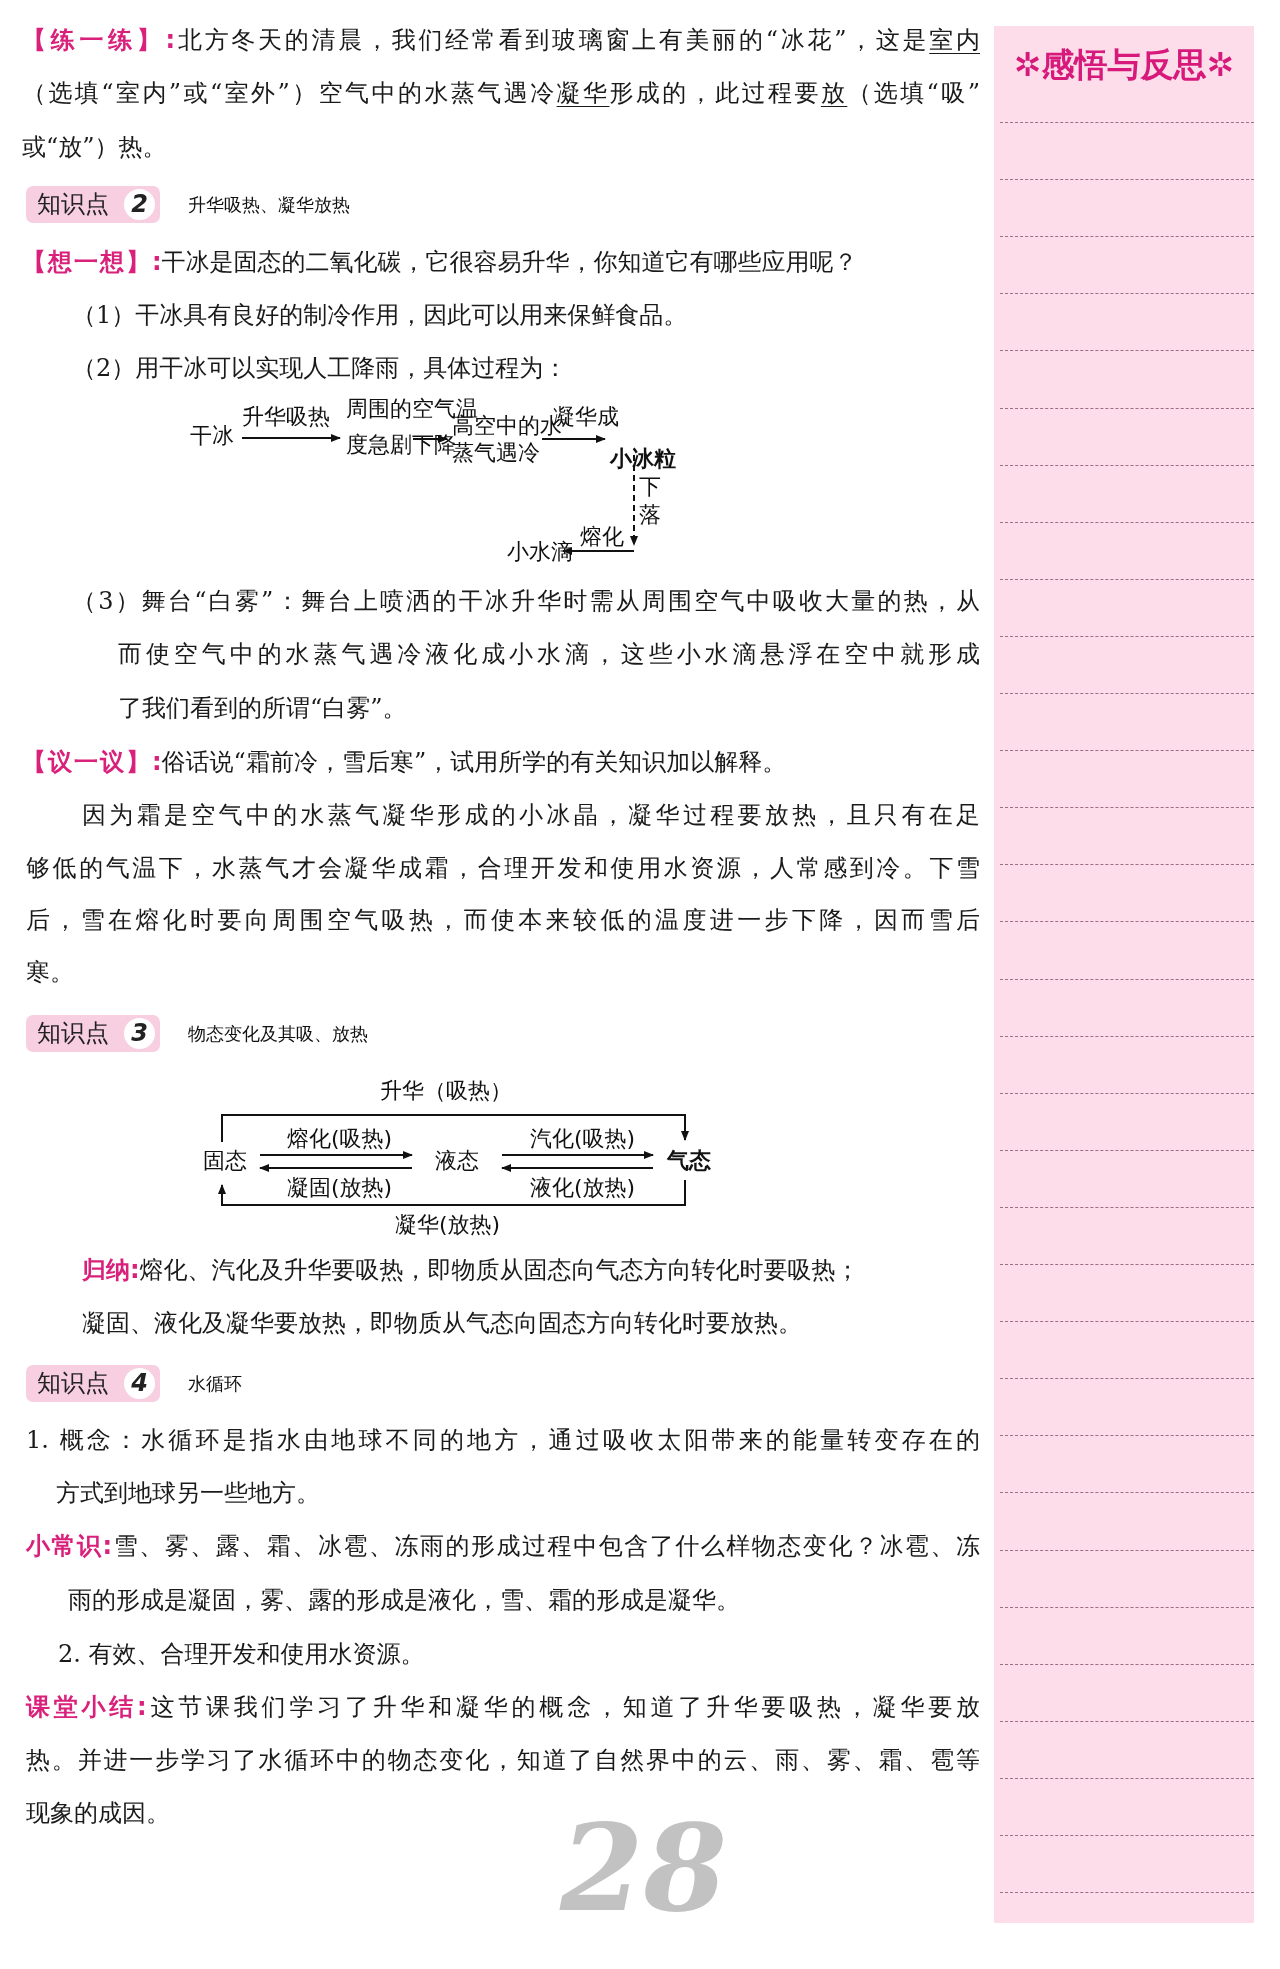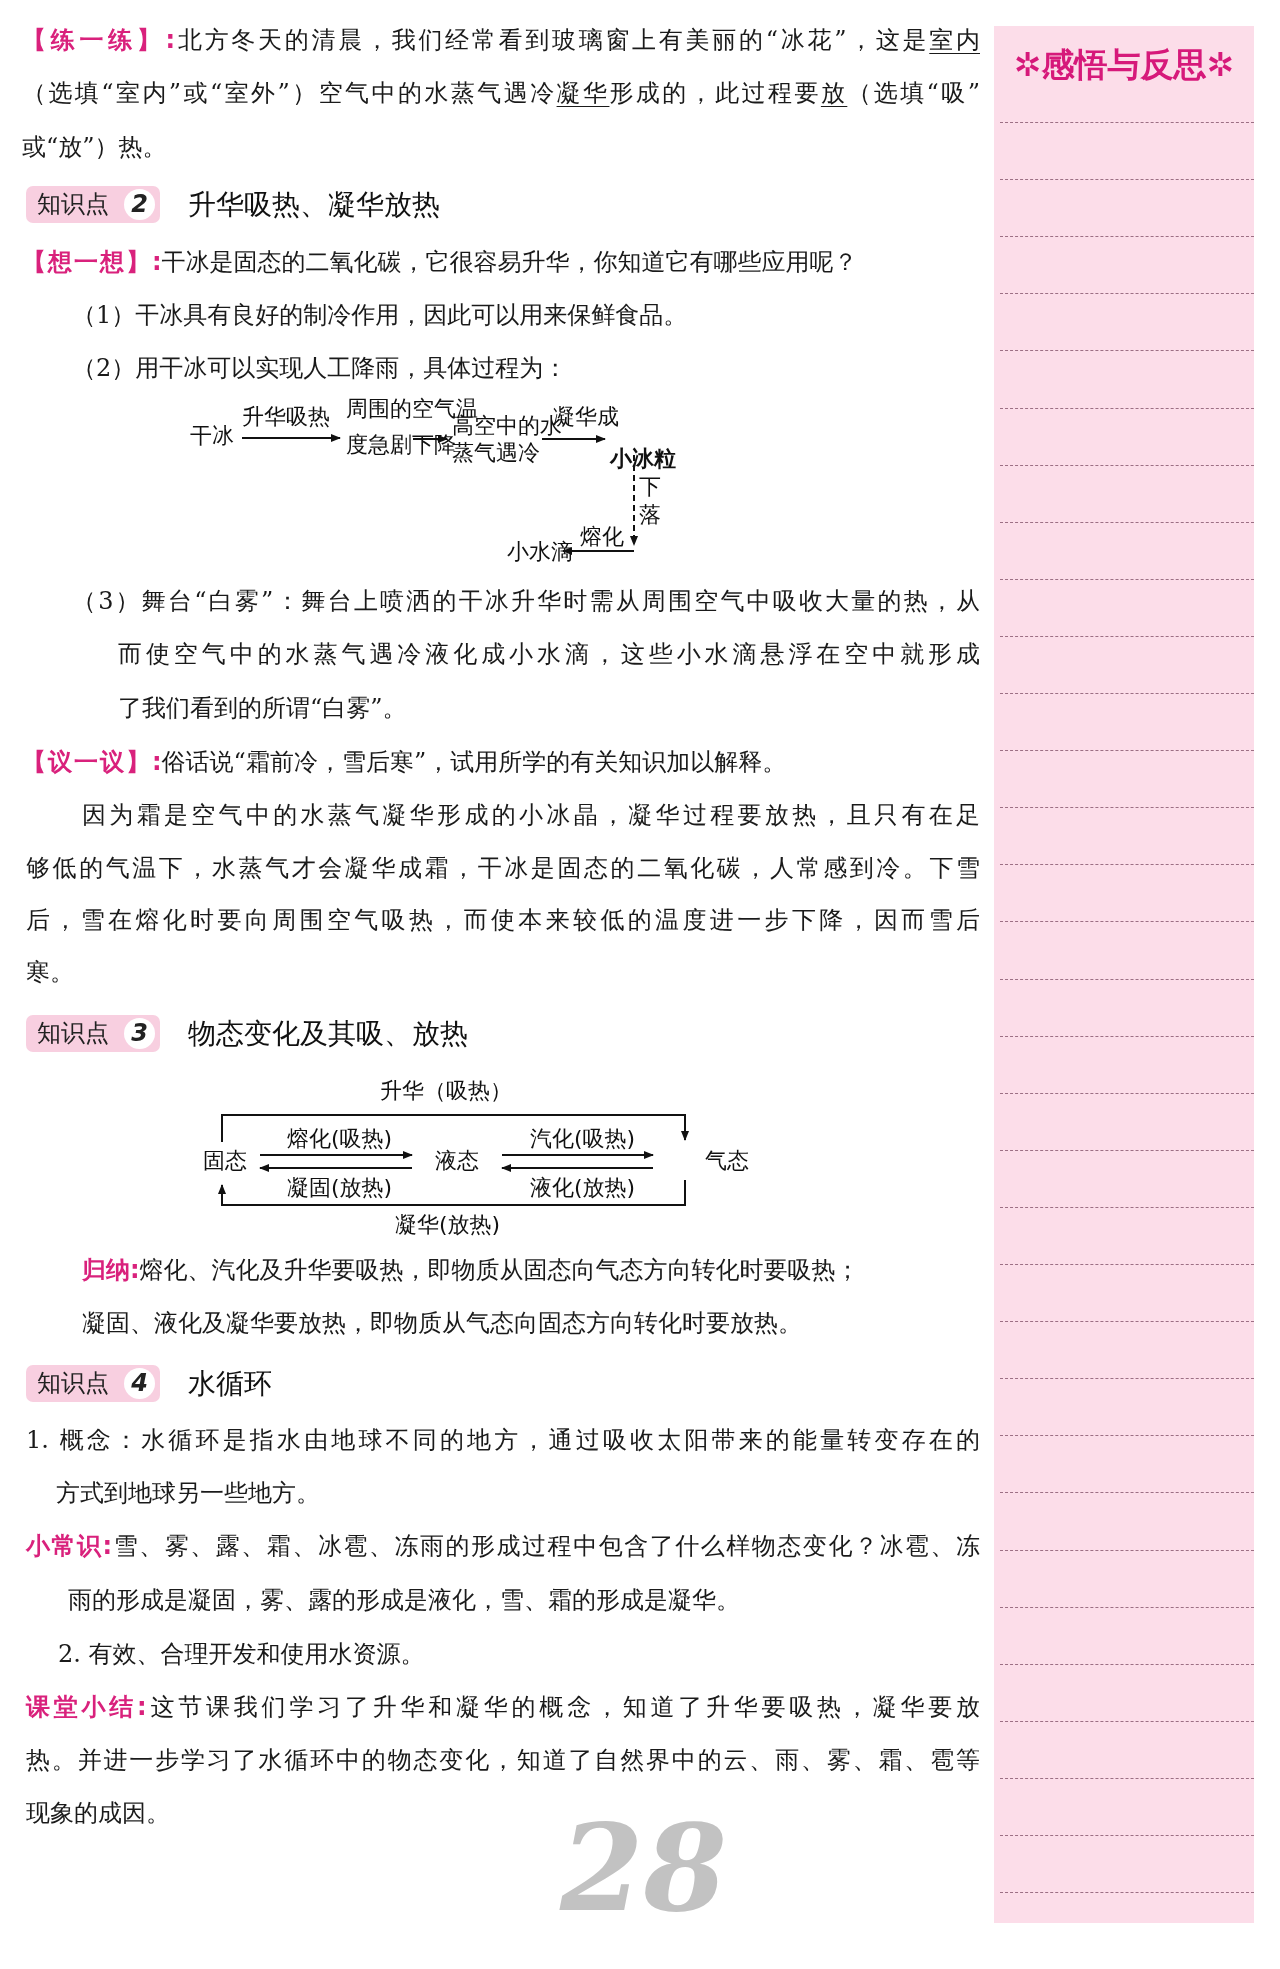"升华吸热、凝华放热" .ktitle { font-size: 28px -> 18px }
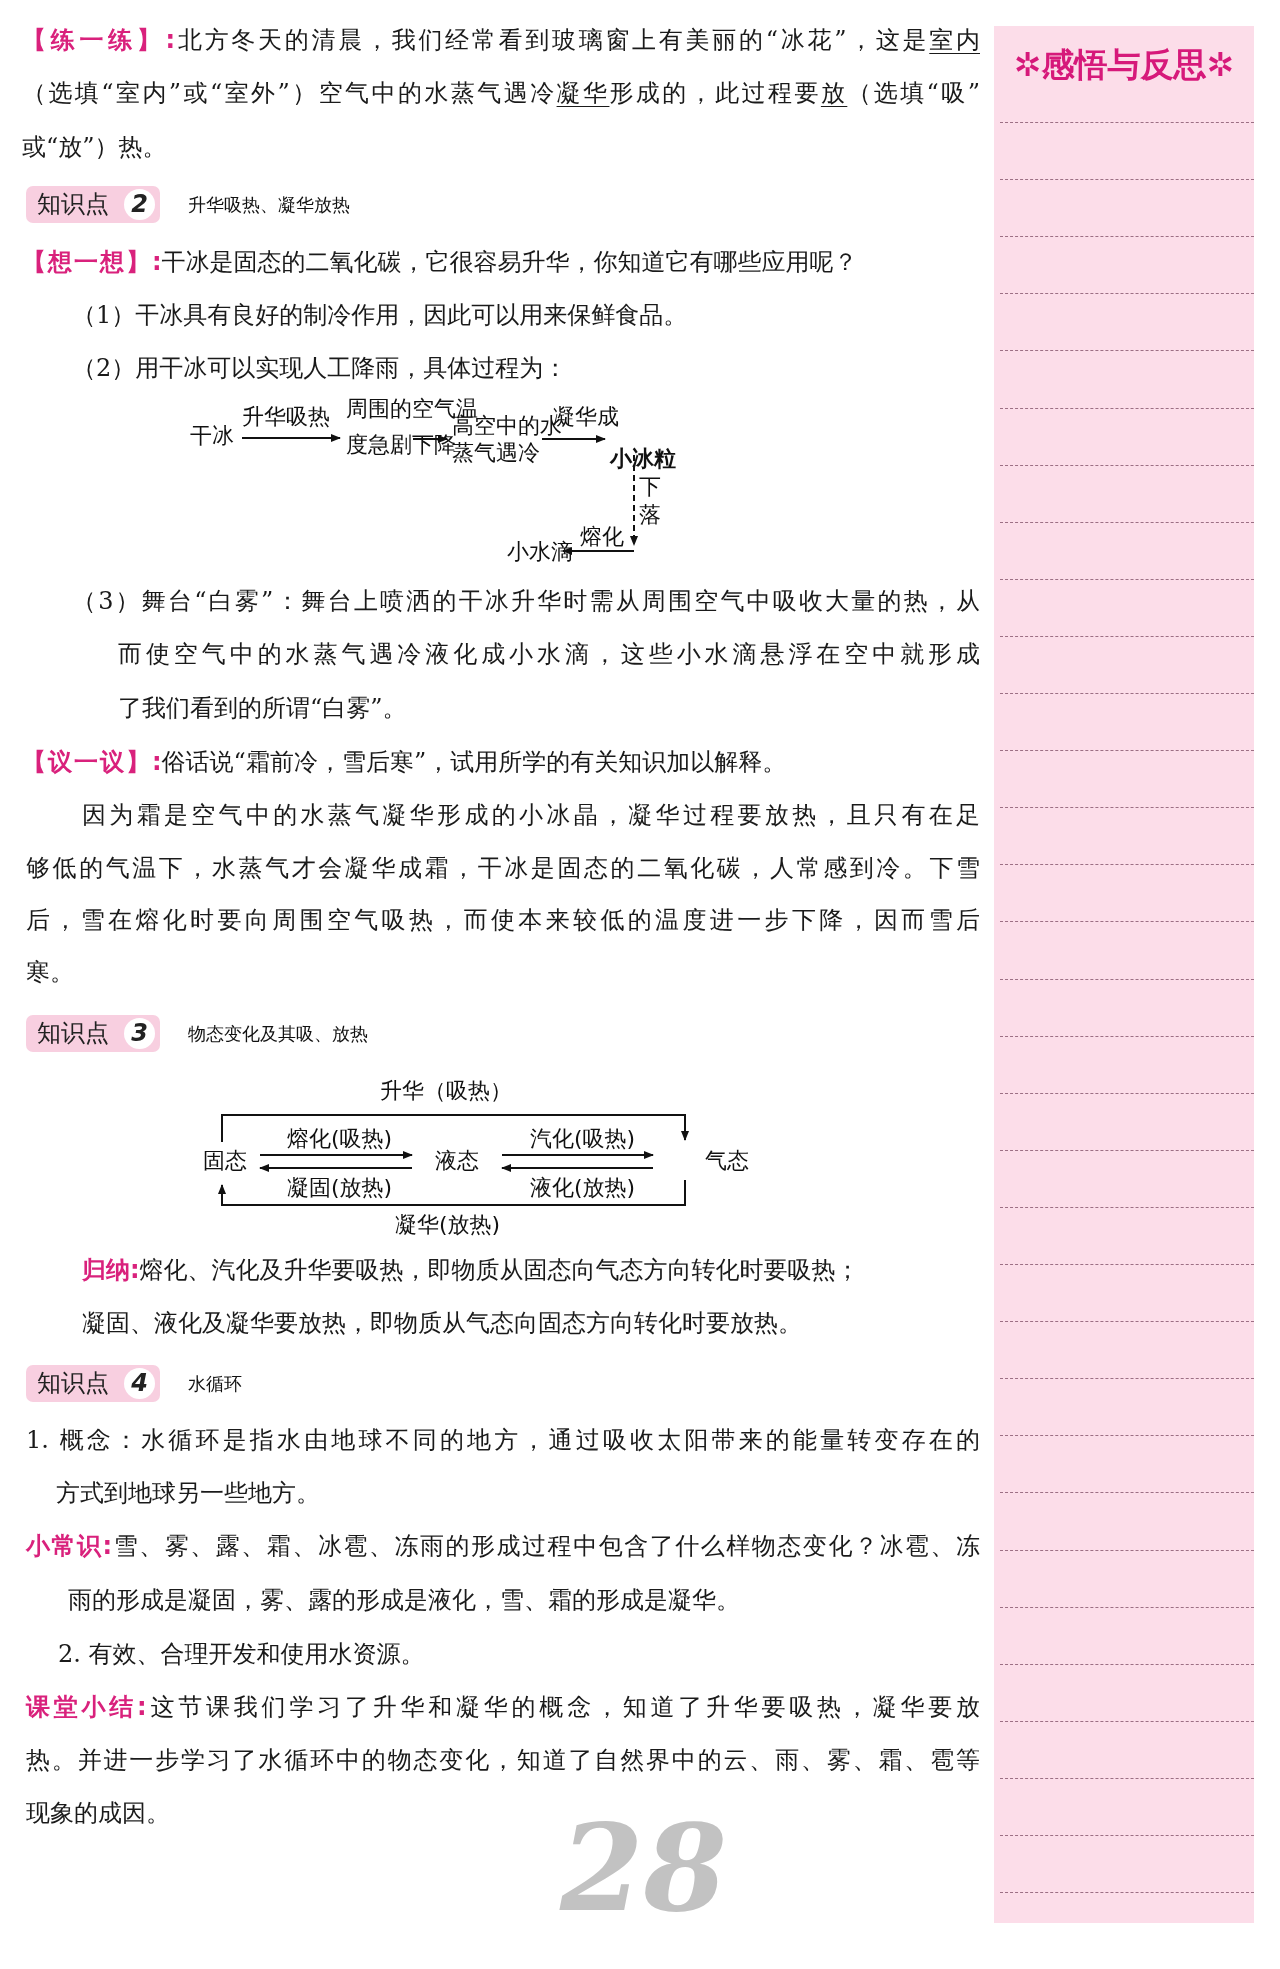"够低的气温下，水蒸气才会凝华成霜，干冰是固态的二氧化碳，人常感到冷。下雪" div.ln { text: 干冰是固态的二氧化碳 -> 合理开发和使用水资源 }
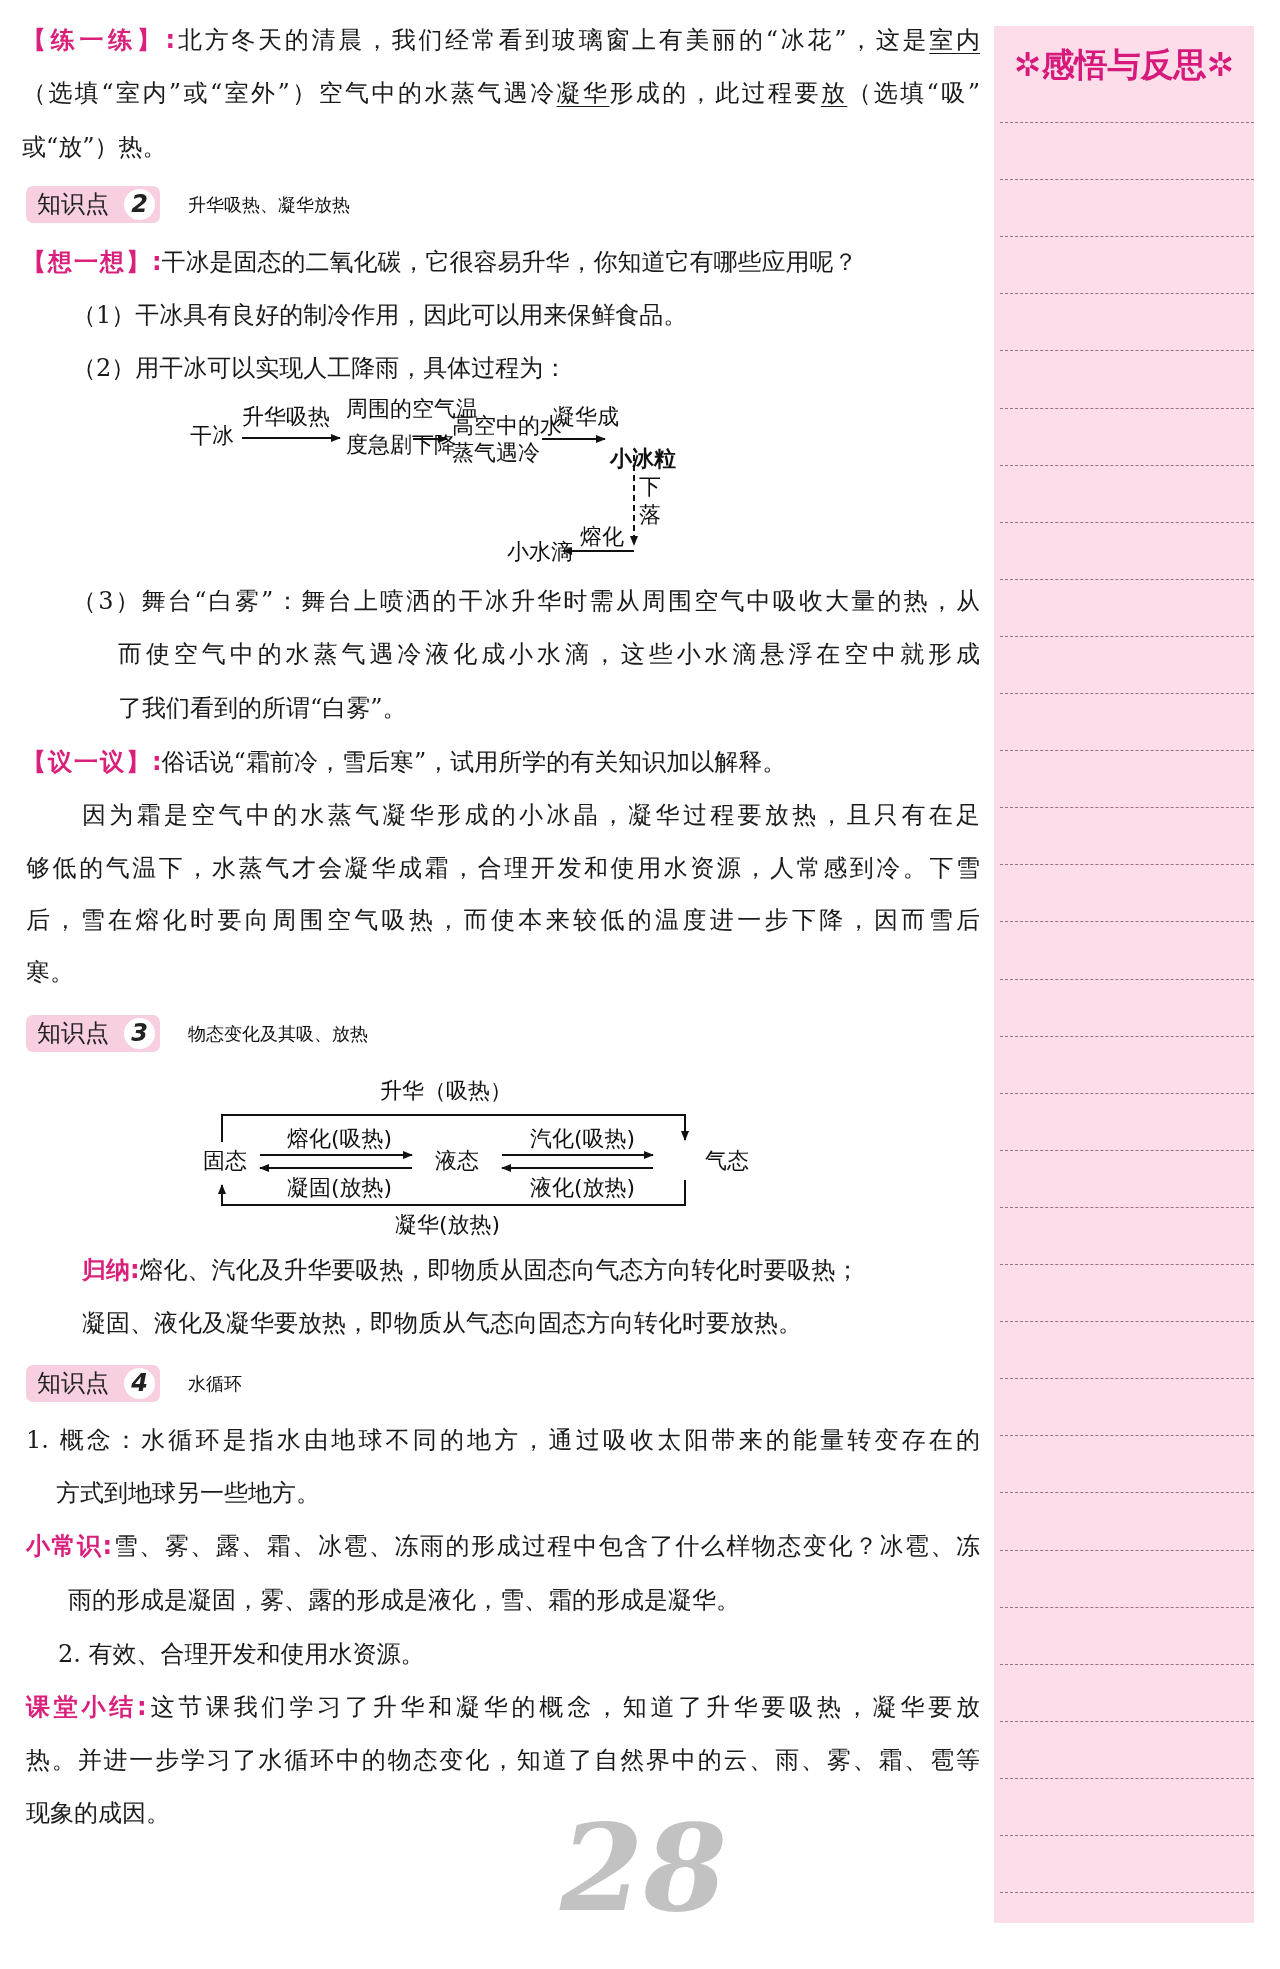"气态" div.dg { font-weight: none -> bold; left: 705px -> 667px }
